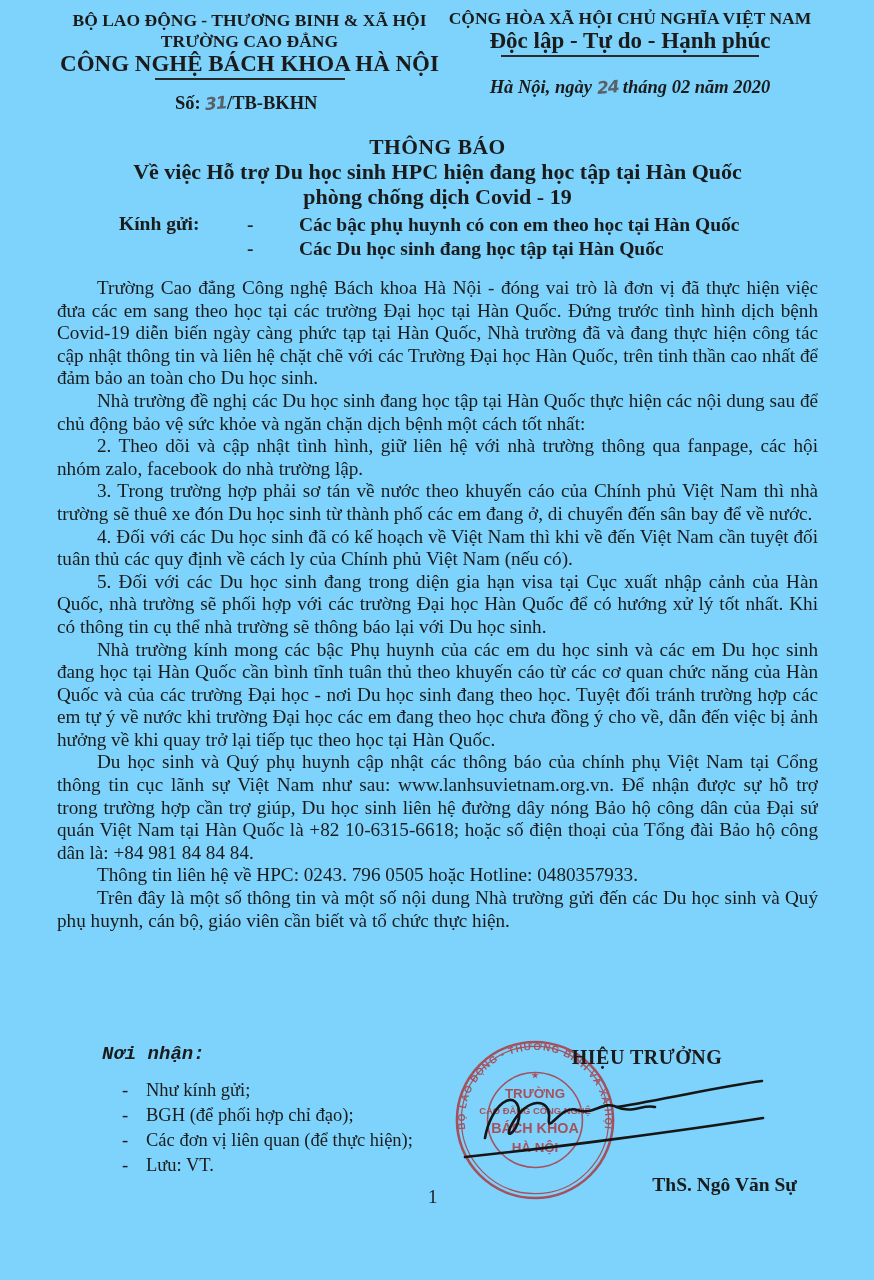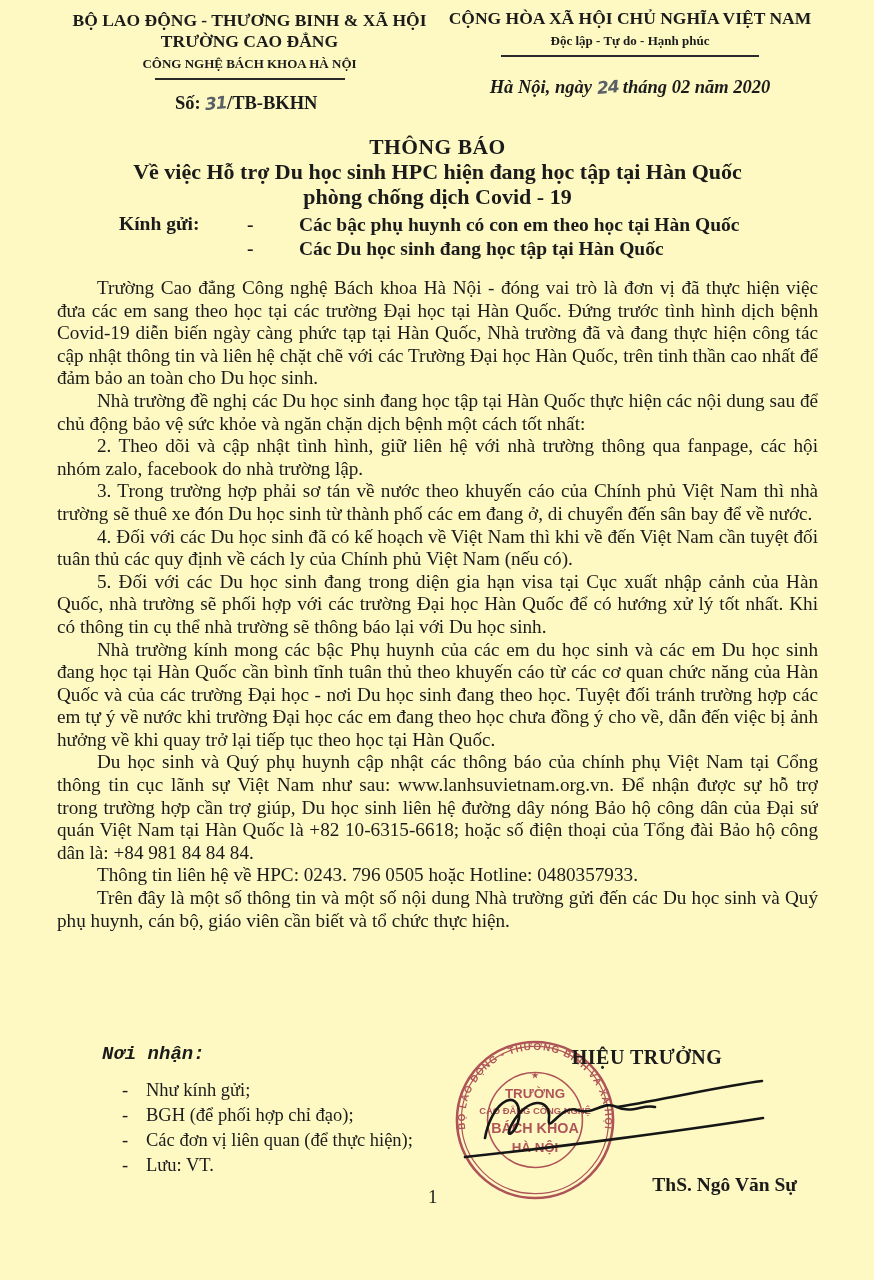"BỘ LAO ĐỘNG - THƯƠNG" .page { background: #fef9c3 -> #7dd3fc }
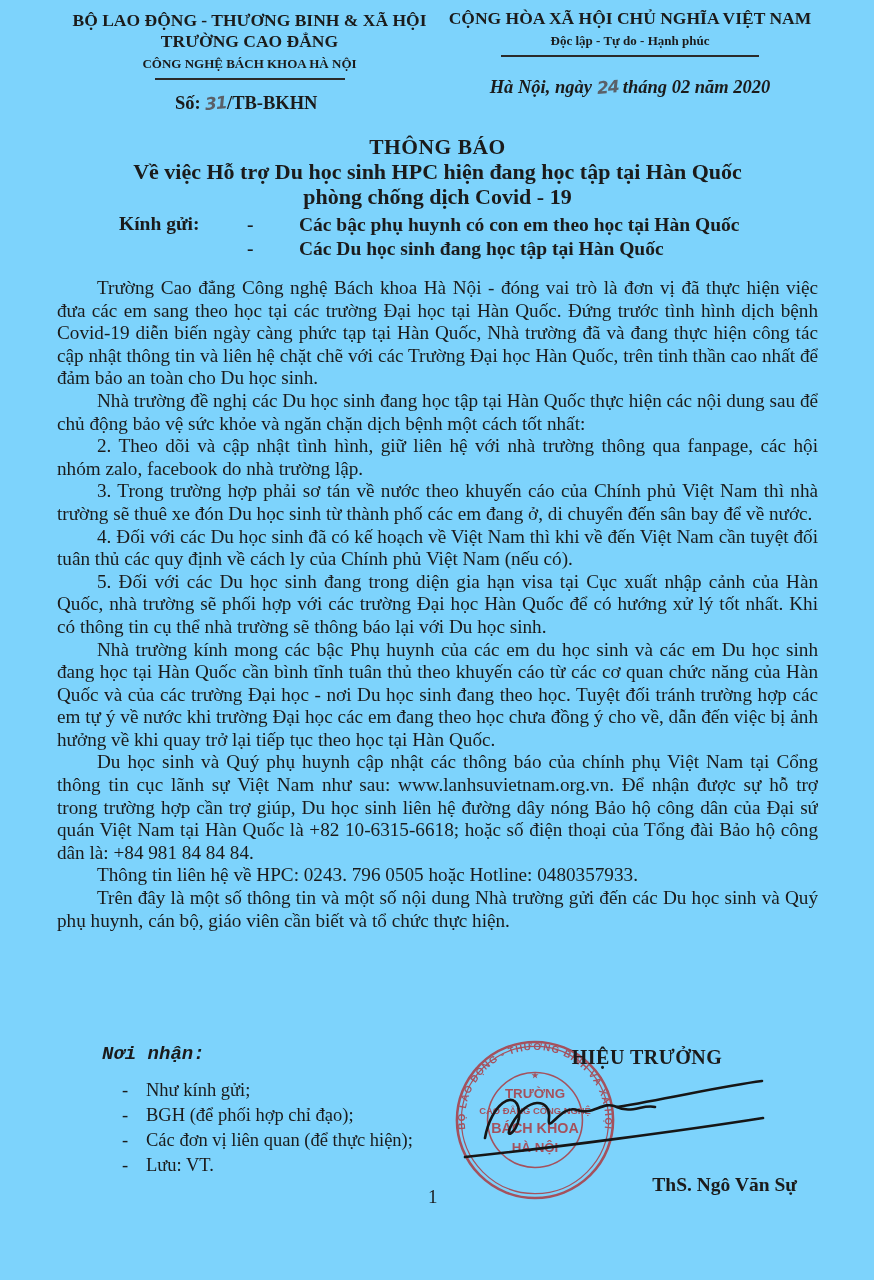"Độc lập - Tự do" .hdr-line-lg { font-size: 13px -> 23px }
